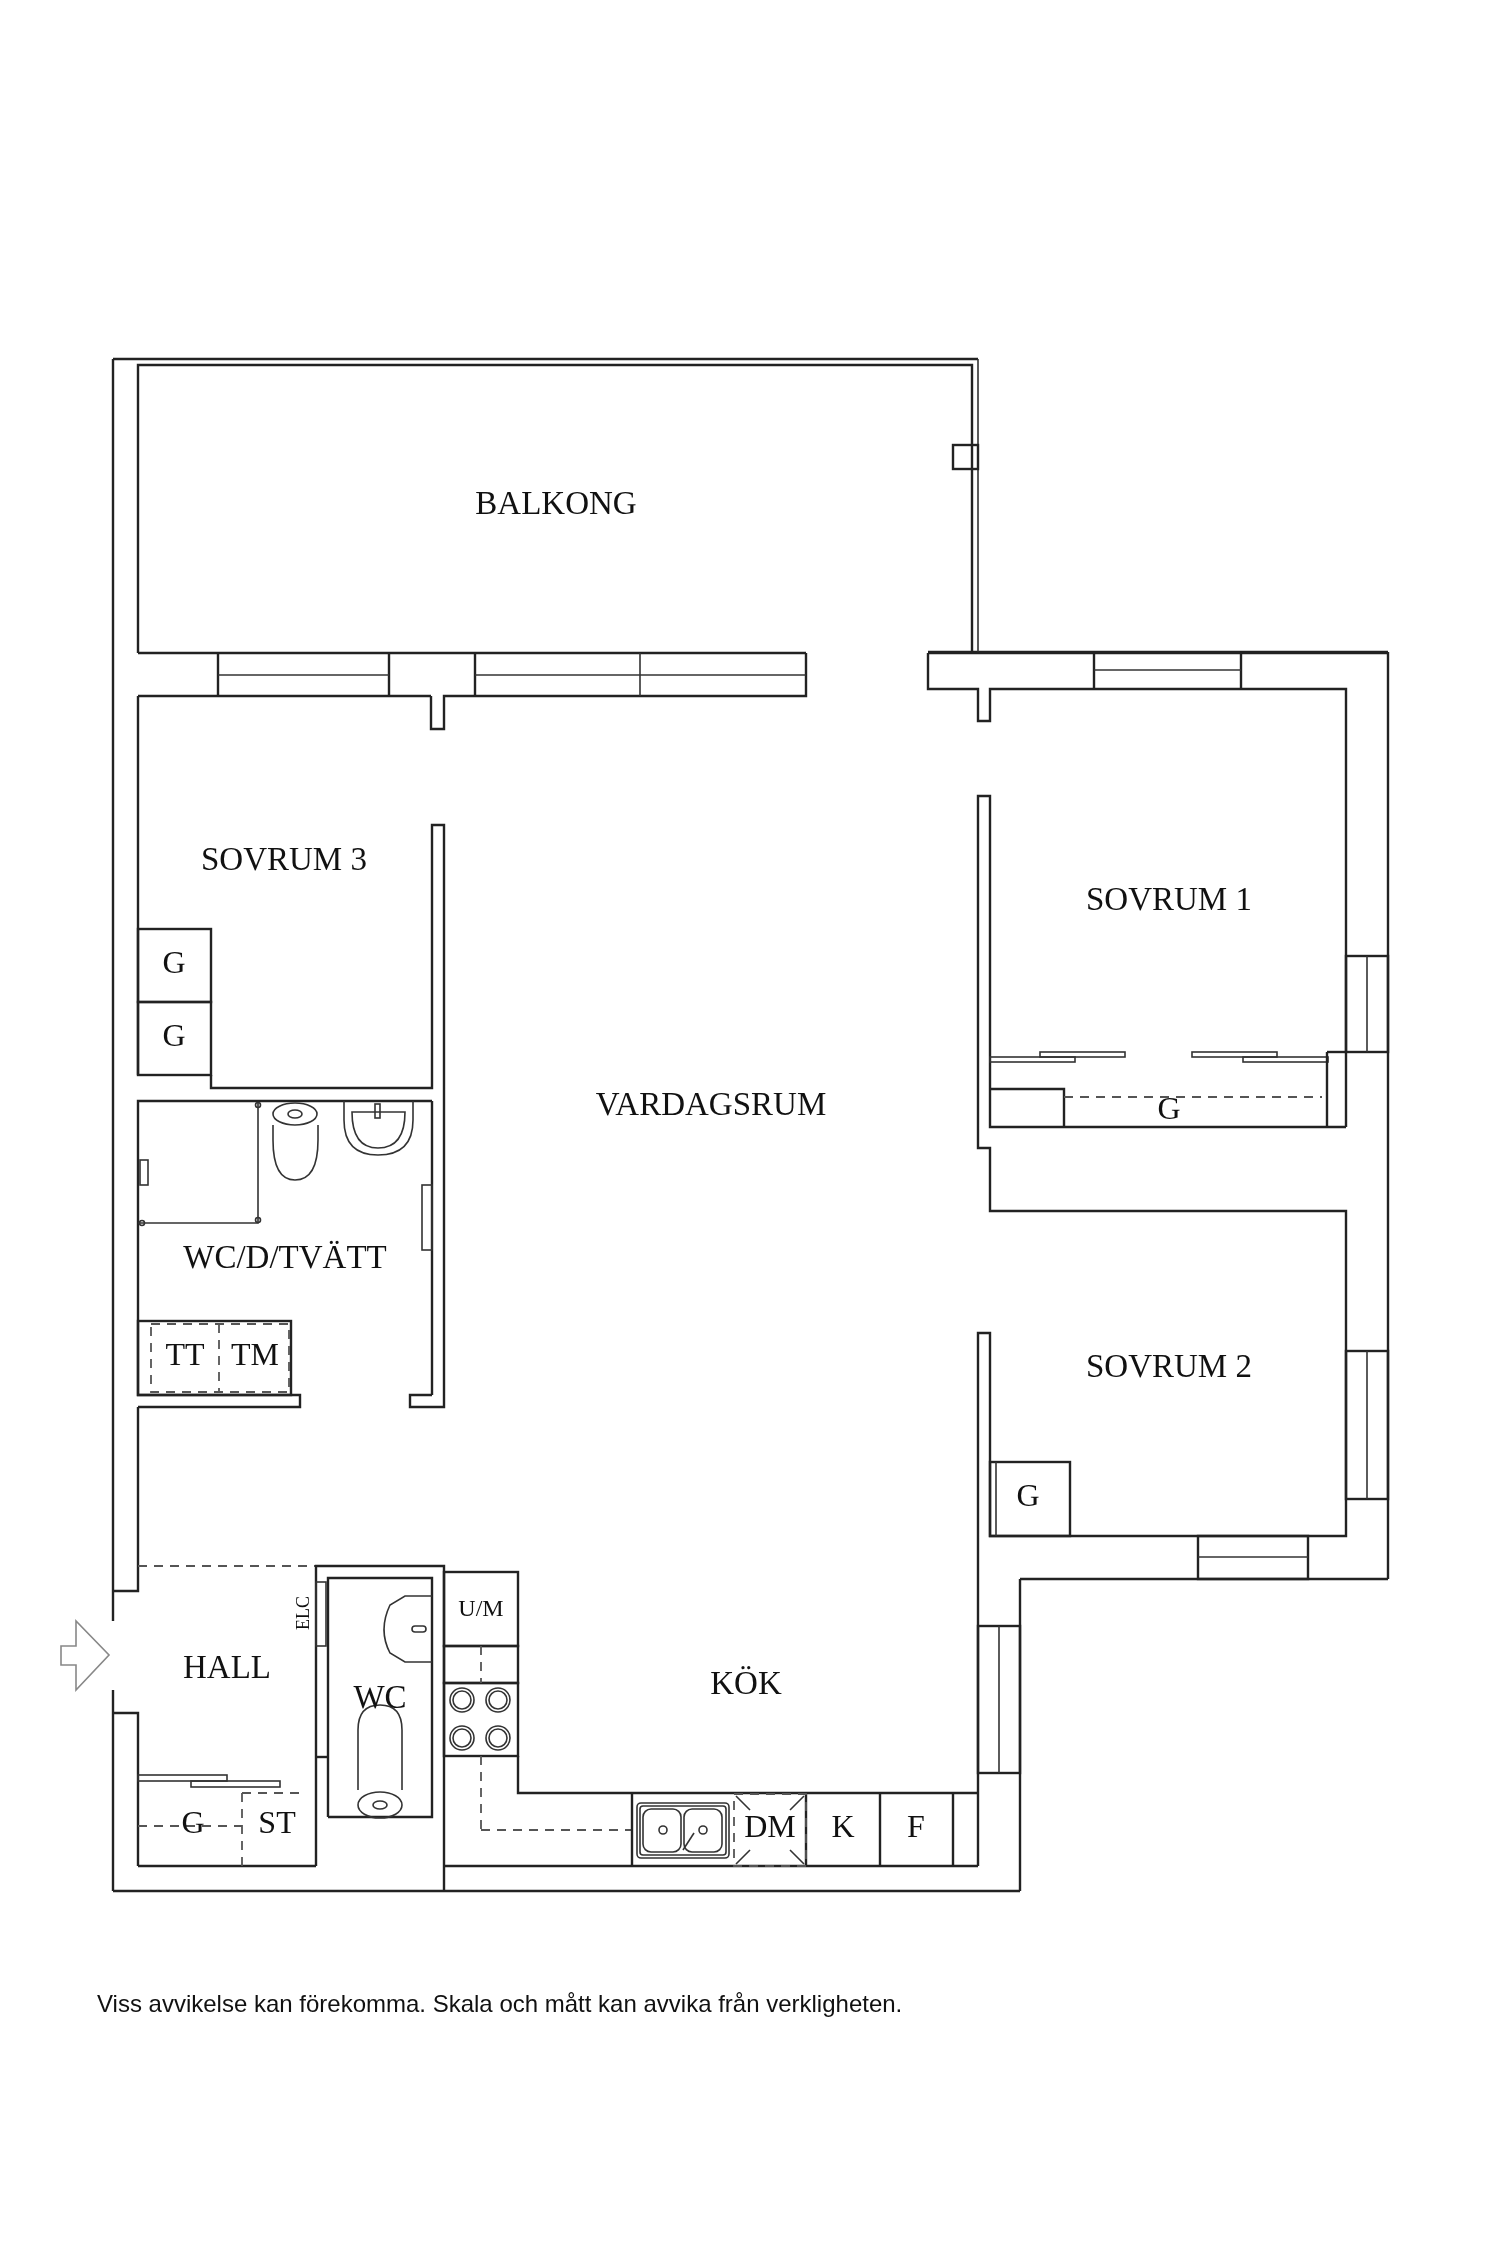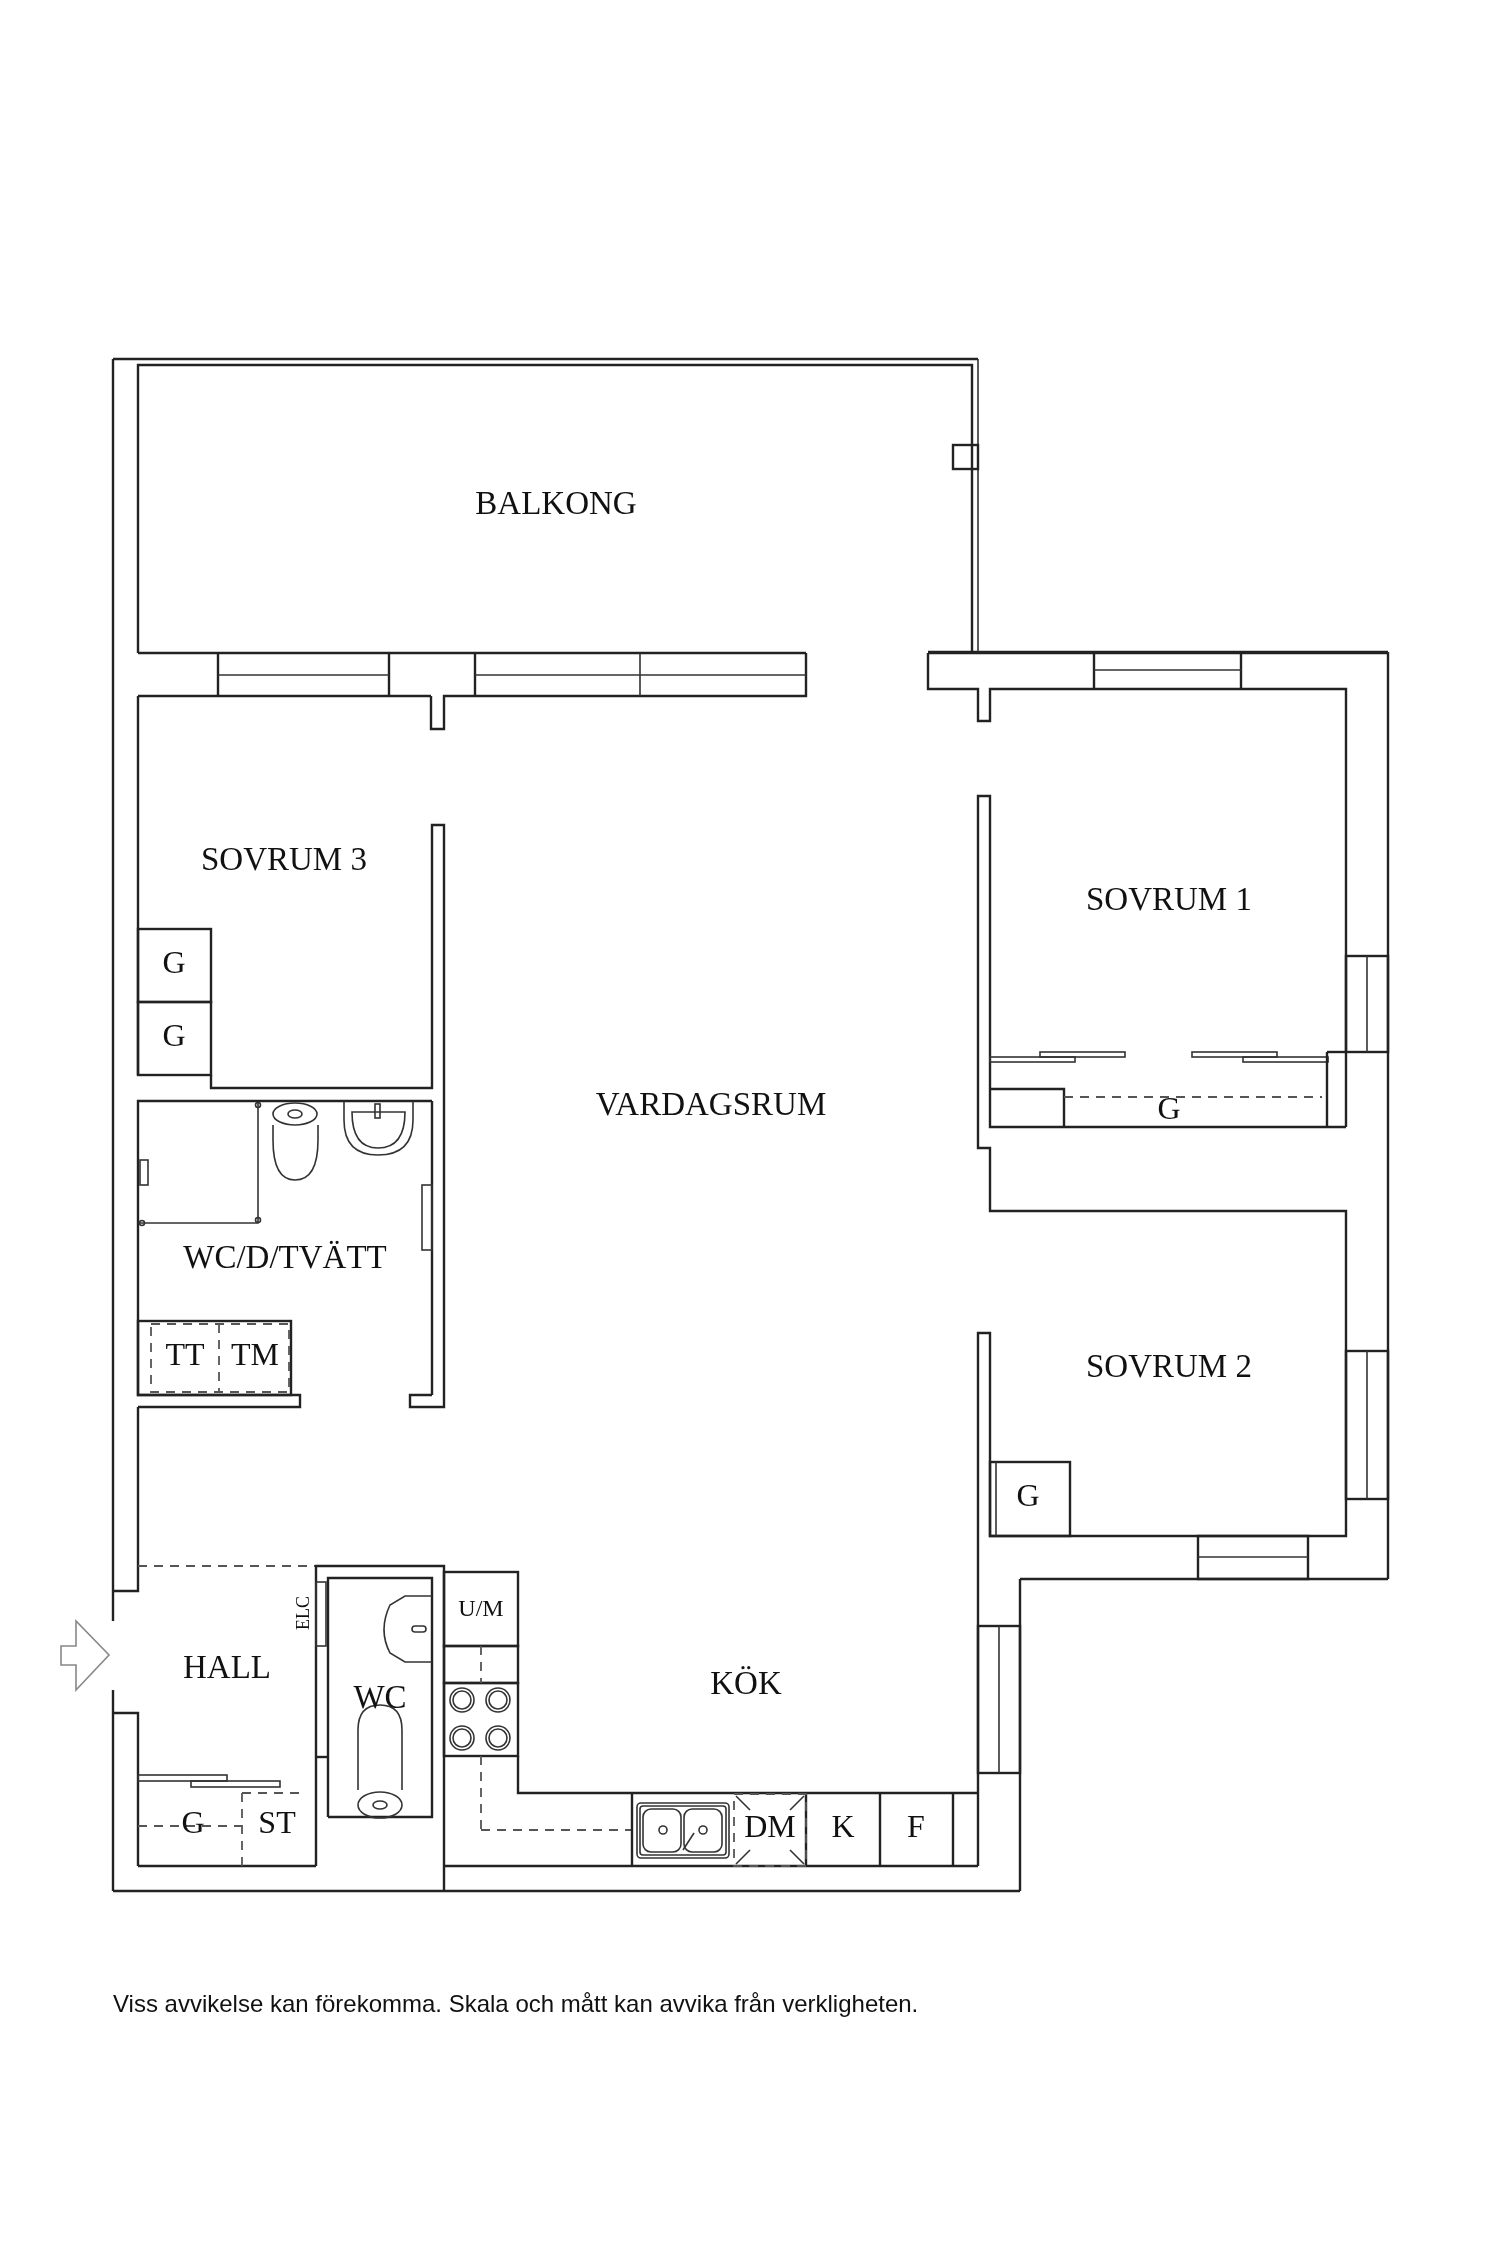"Viss avvikelse kan förekomma. Skala" .foot { left: 113px -> 97px }
